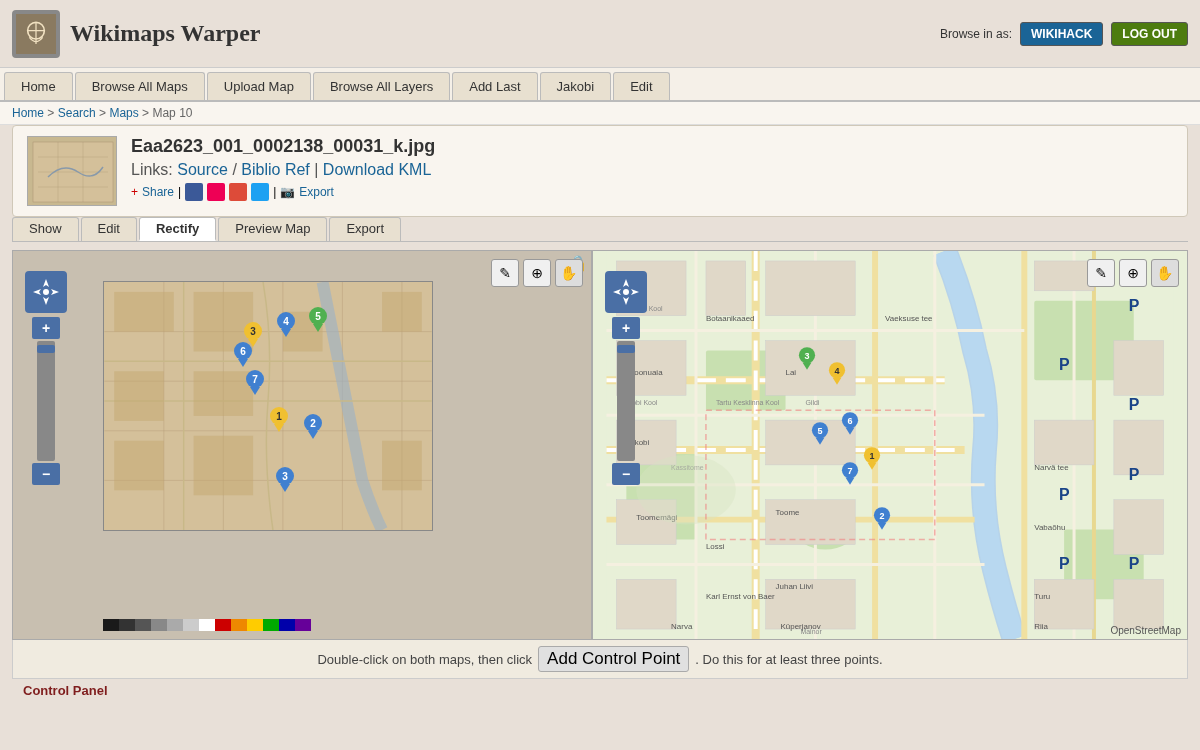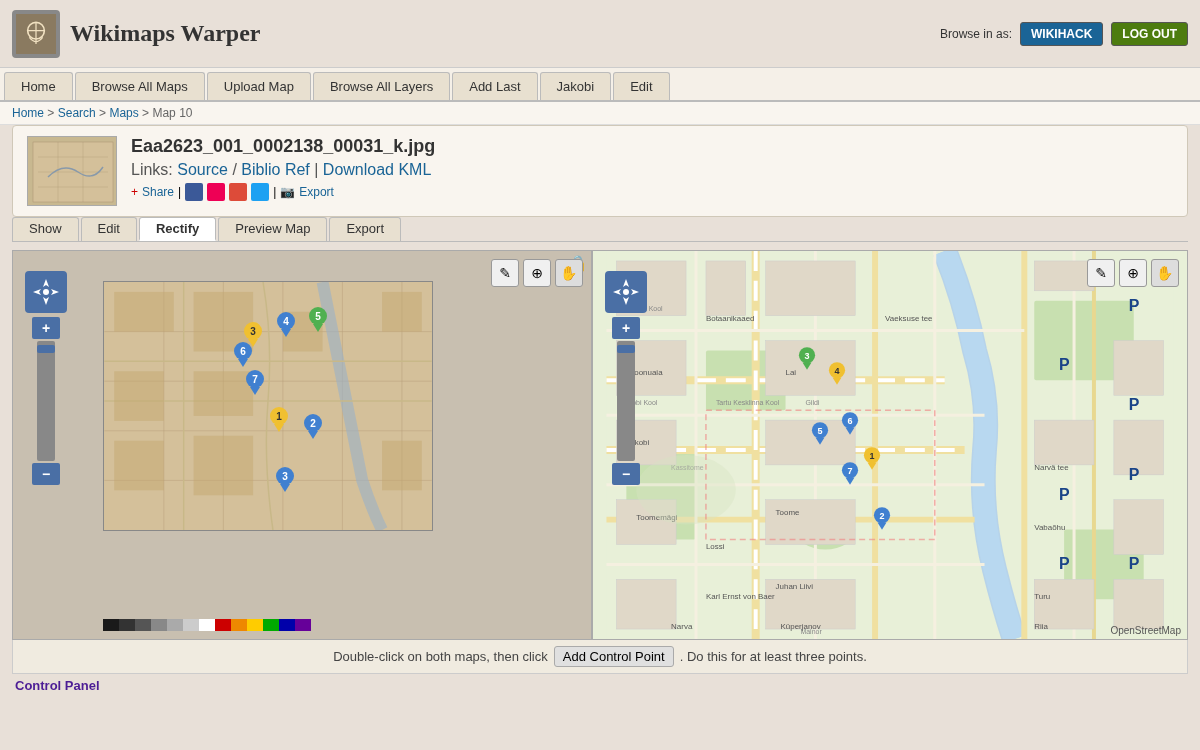"Add Control Point" .add-cp-btn { font-size: 13px -> 17px }
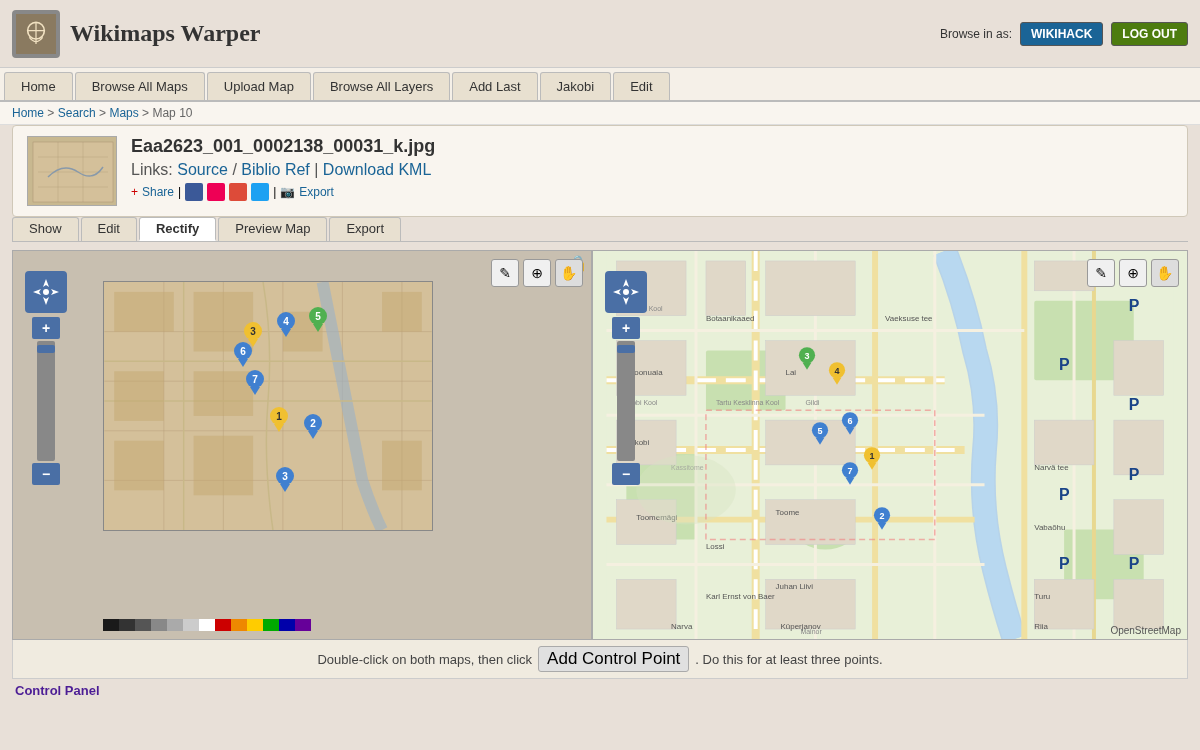"Control Panel" #control-panel-label { color: #4c1d95 -> #7f1d1d; padding: 4px 15px -> 4px 23px }
